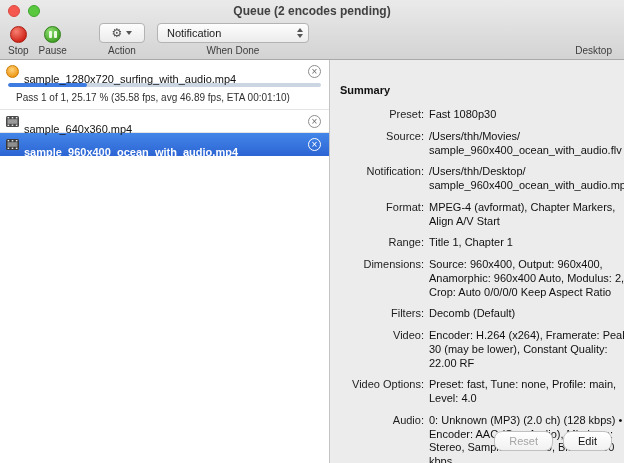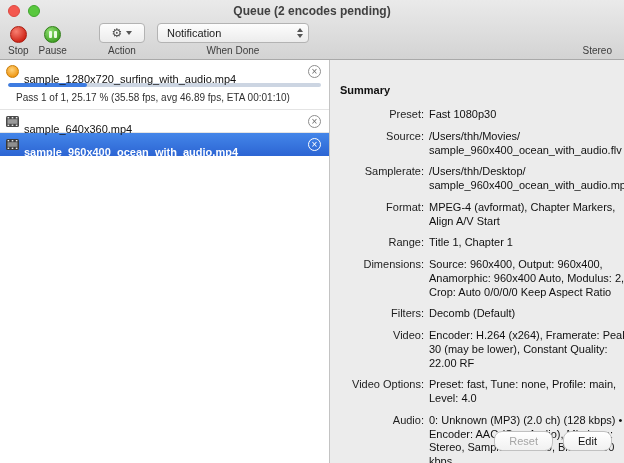"Stereo" span.tb-label { text: Stereo -> Desktop }
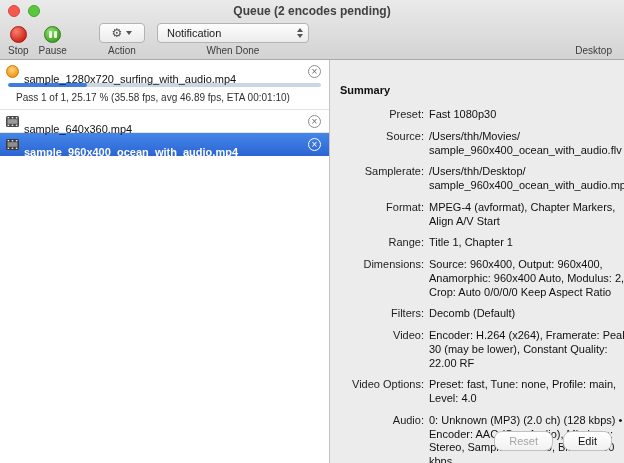"Samplerate:" div.sum-label { text: Samplerate -> Notification }
